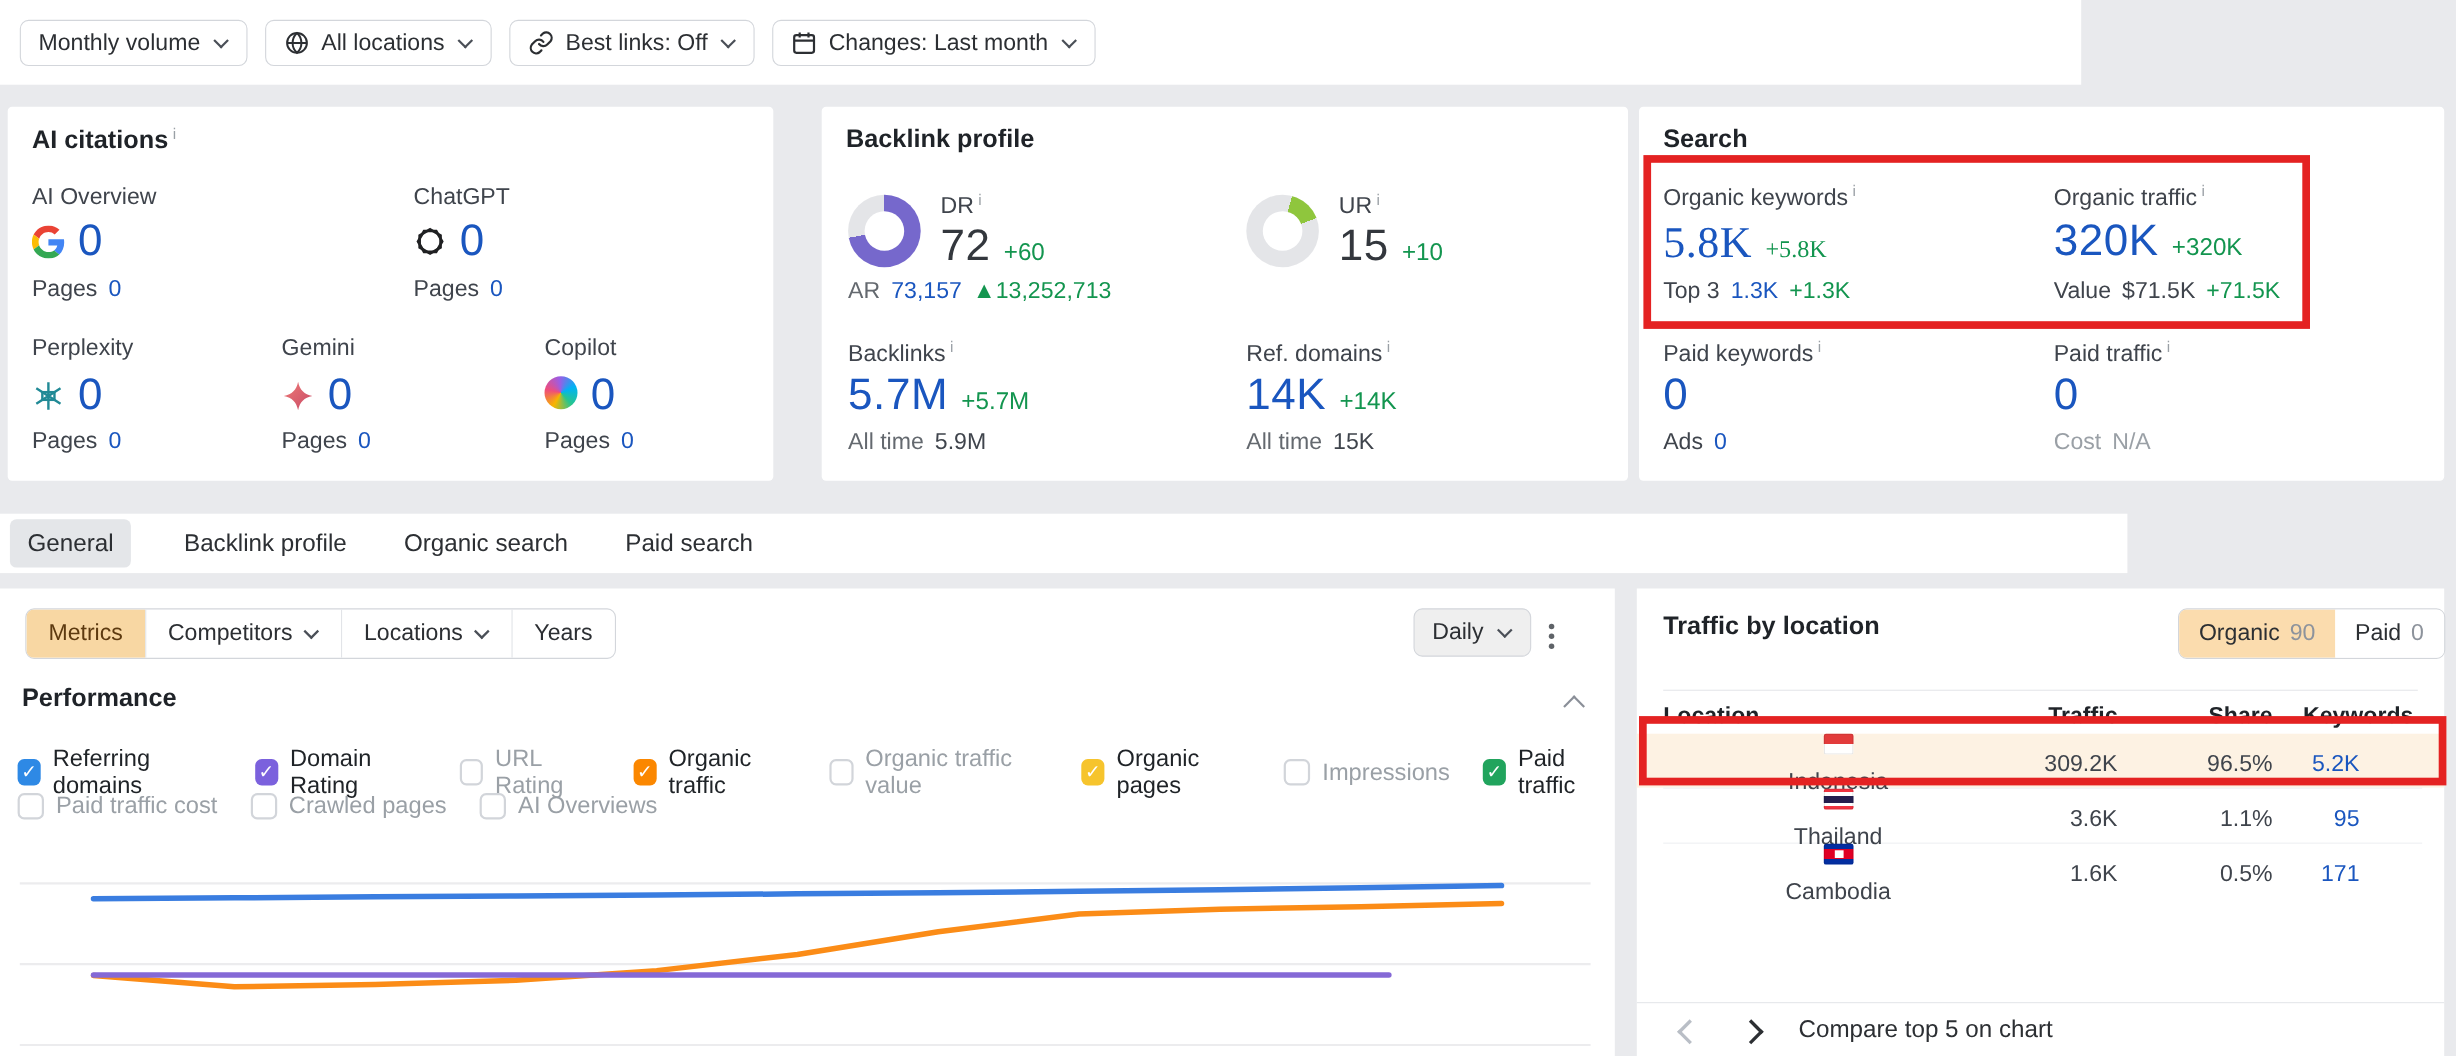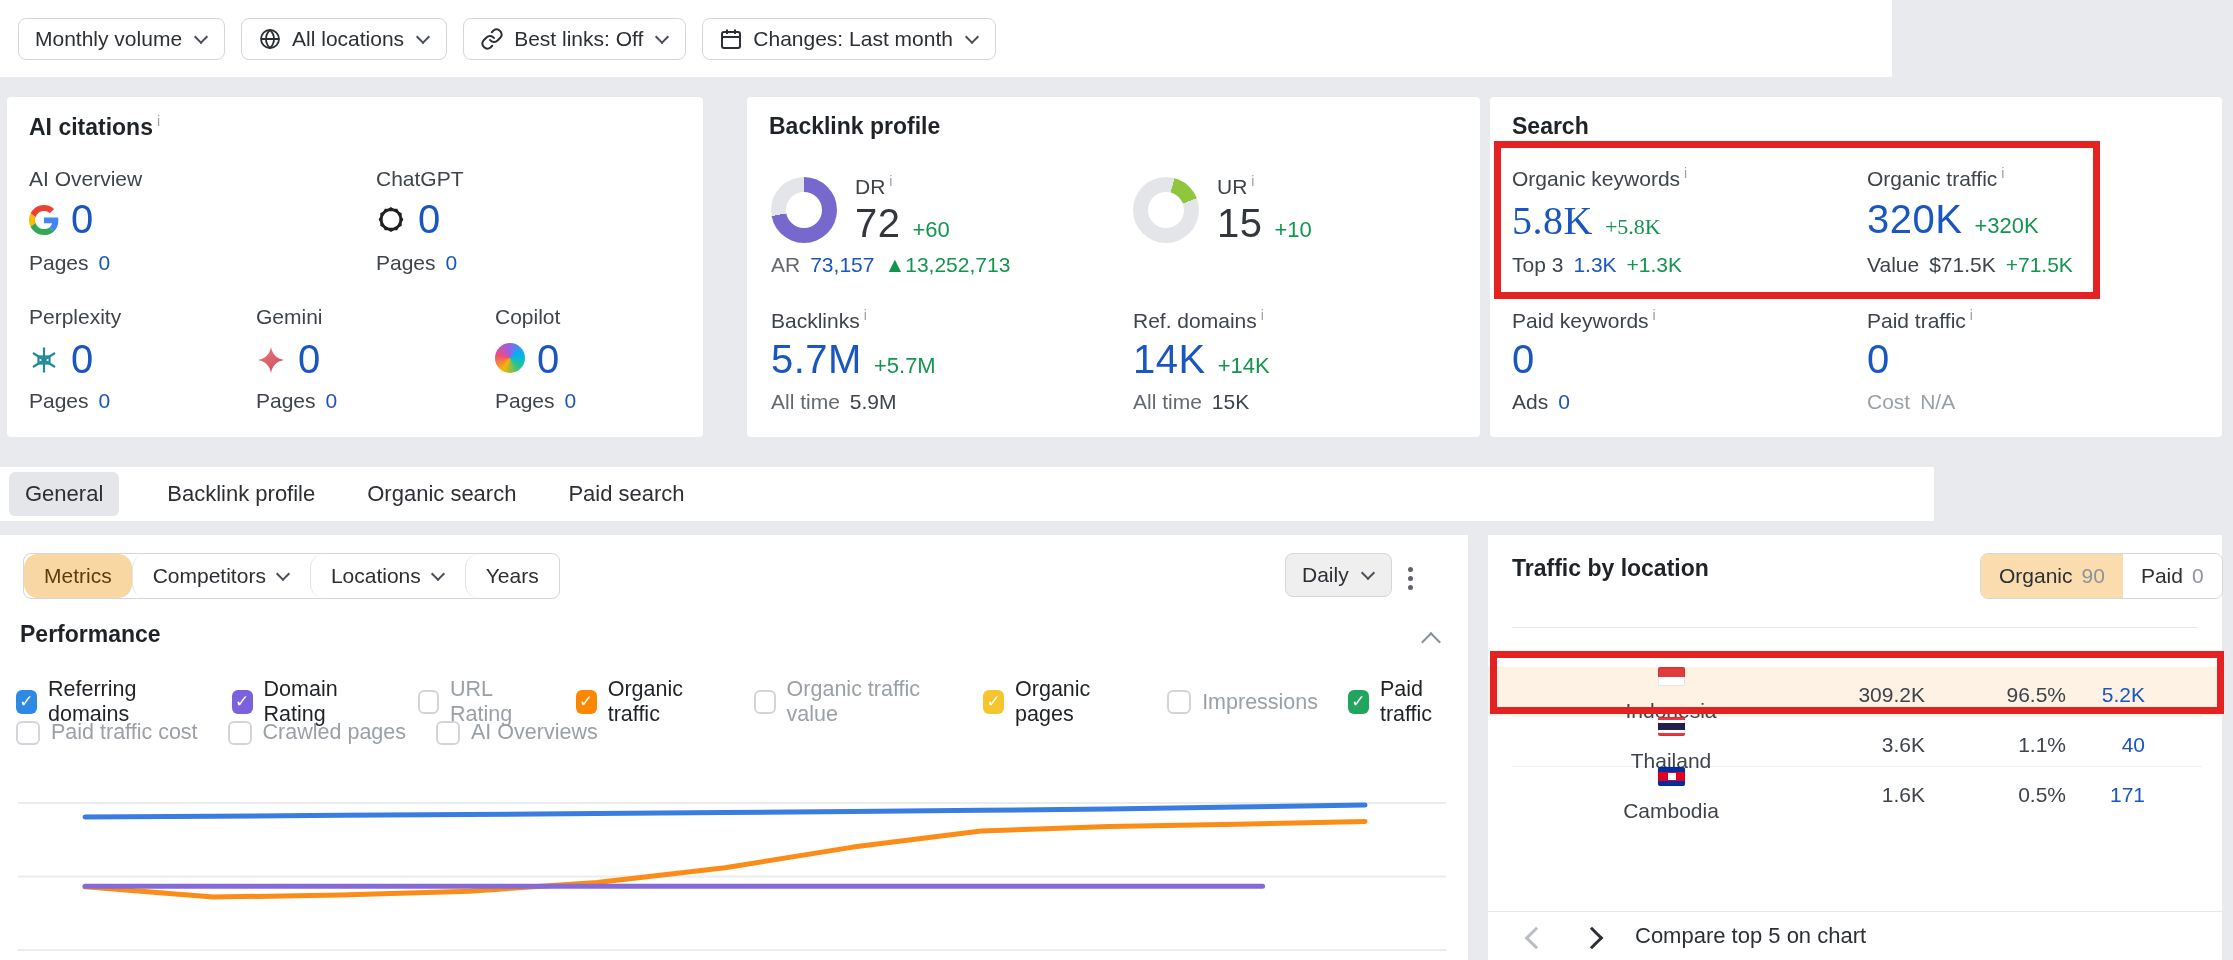"Metrics" .seg { border-radius: 14px -> none }
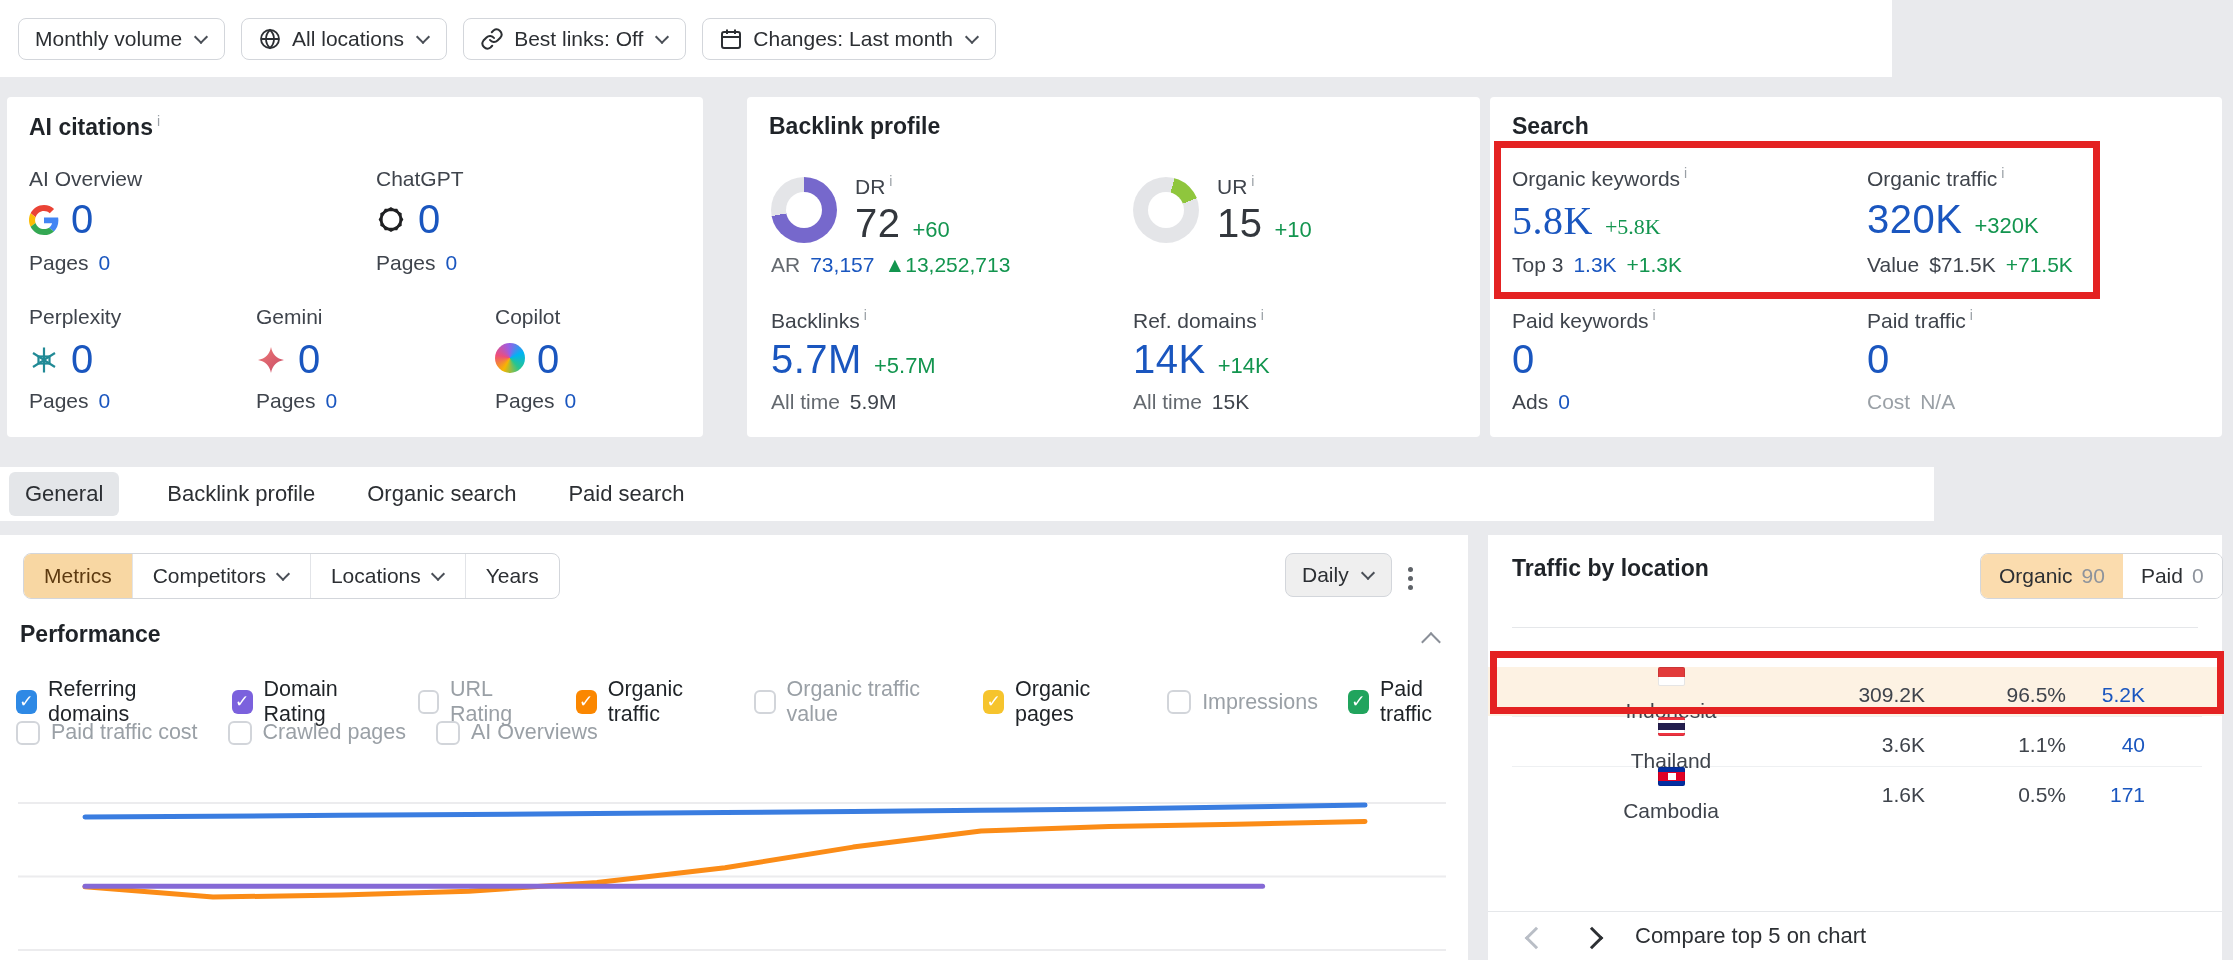"Location" div.thead { html: none -> <div> <span>Location</span> <span>Traffic</span> <span></span> <span>Share</span> <span>Keywords</span> </div> }
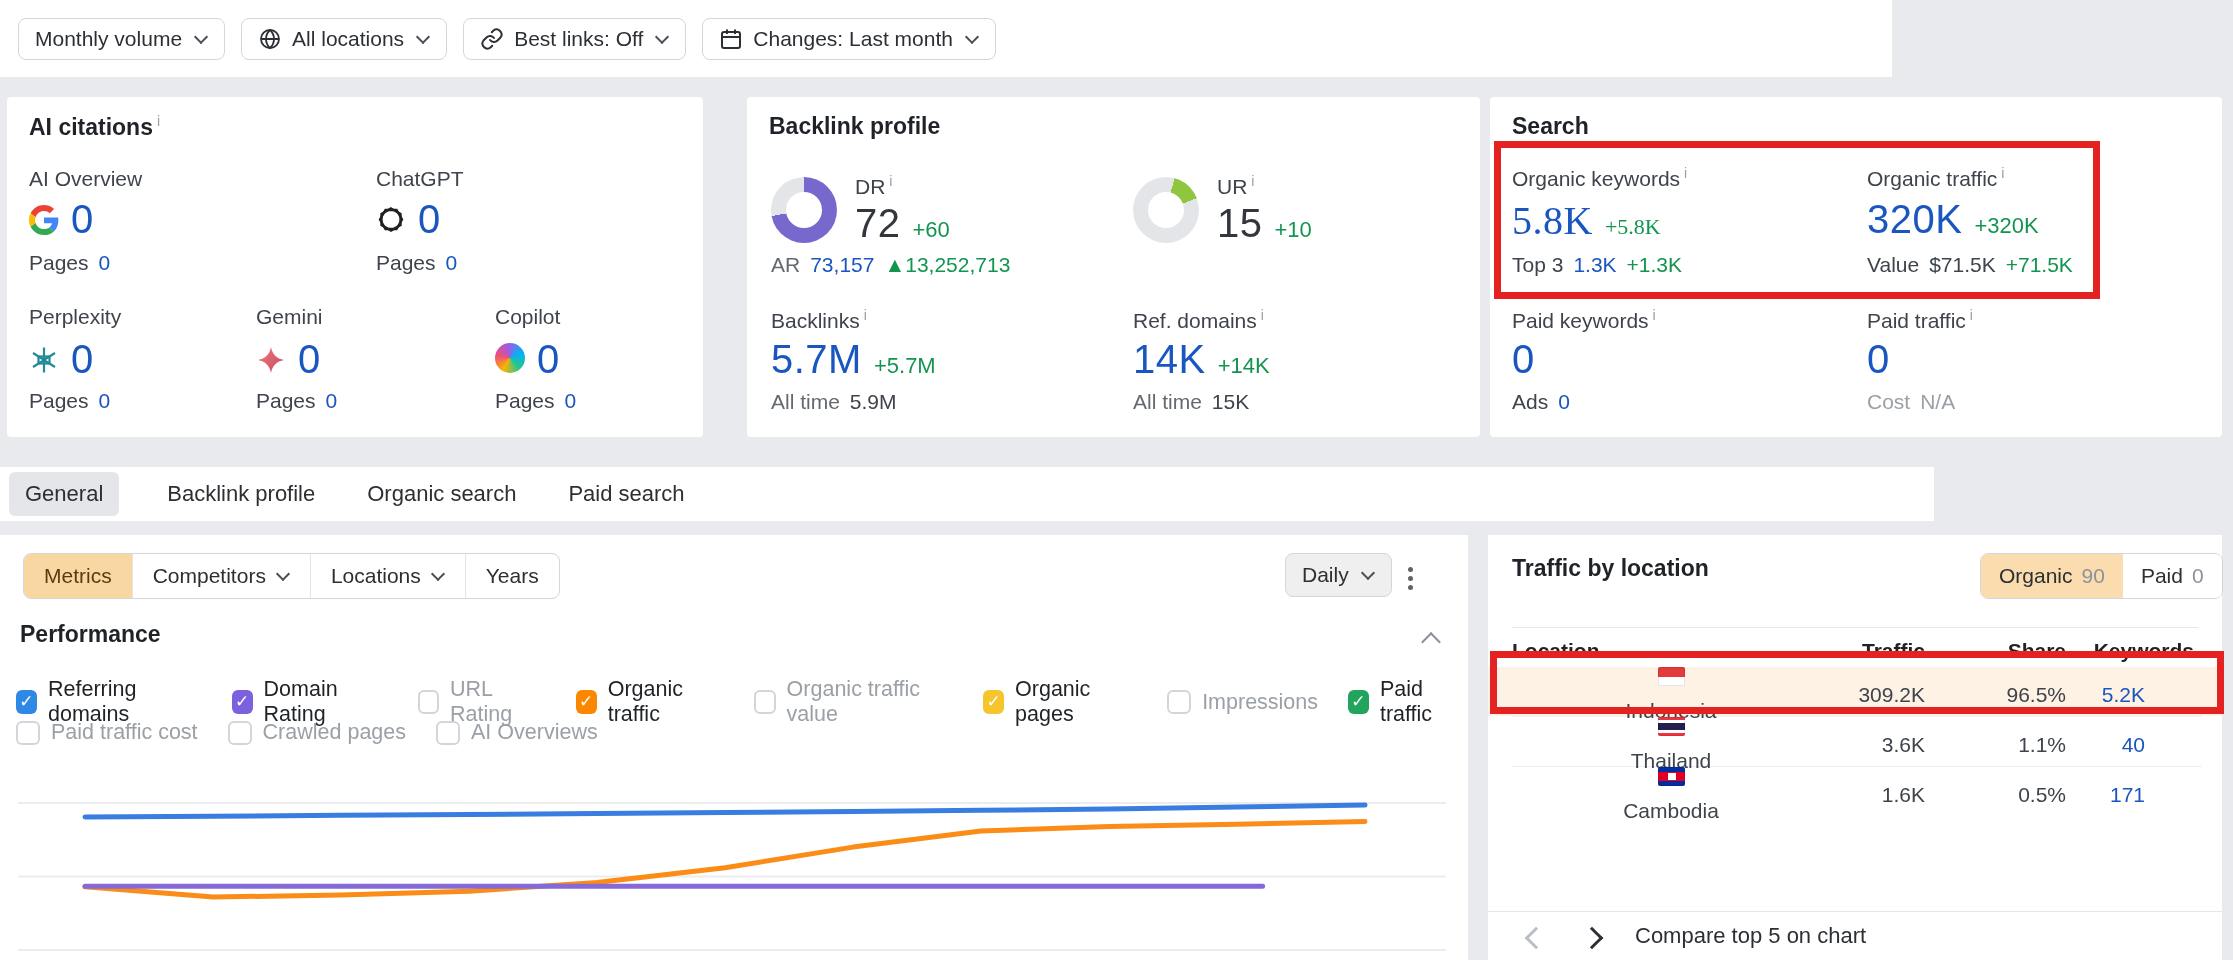"40" span.r { text: 40 -> 95 }
